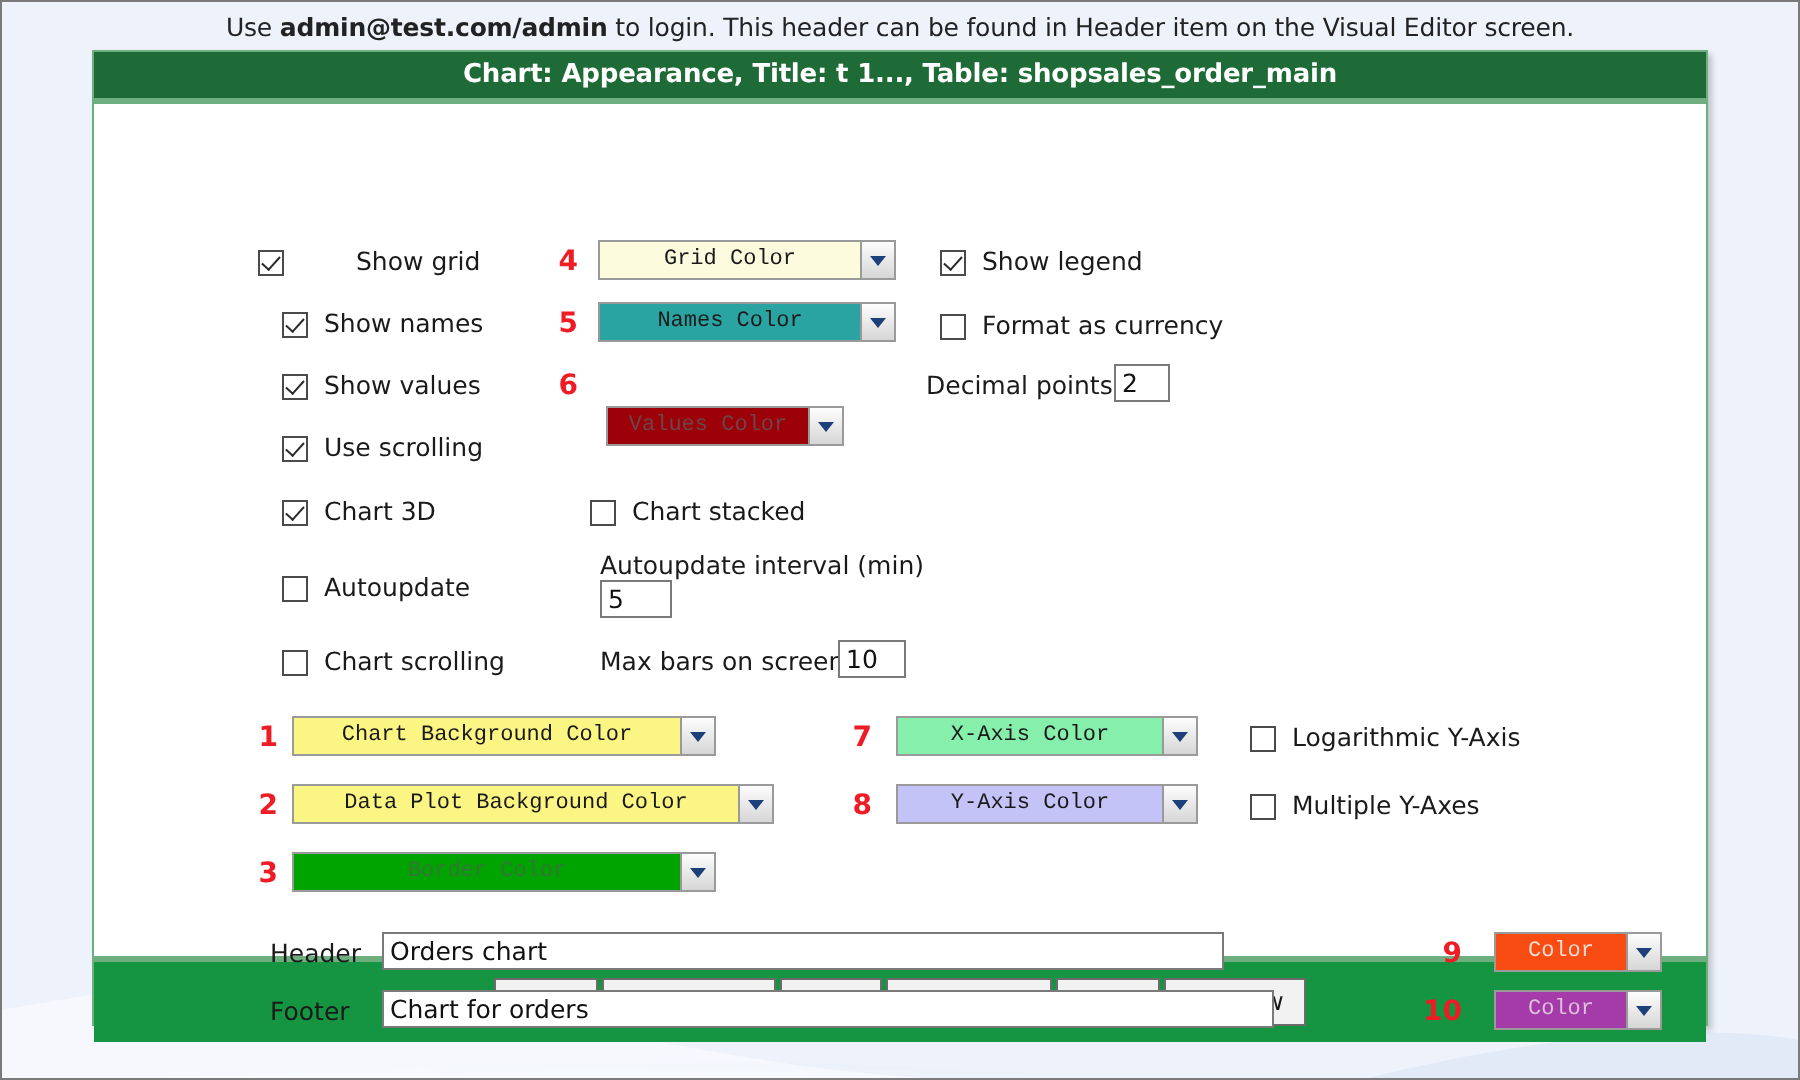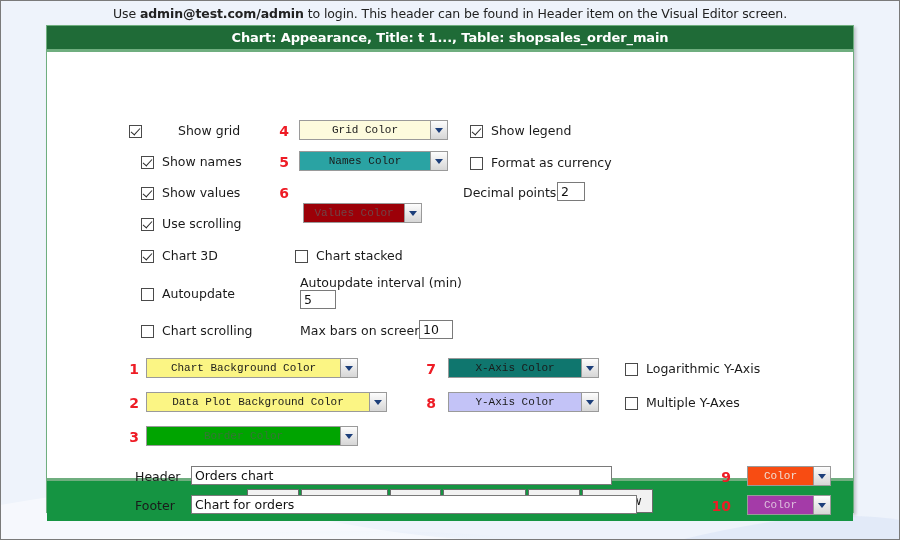"X-Axis Color" span.swatch { background: #0f766e -> #86efac }
